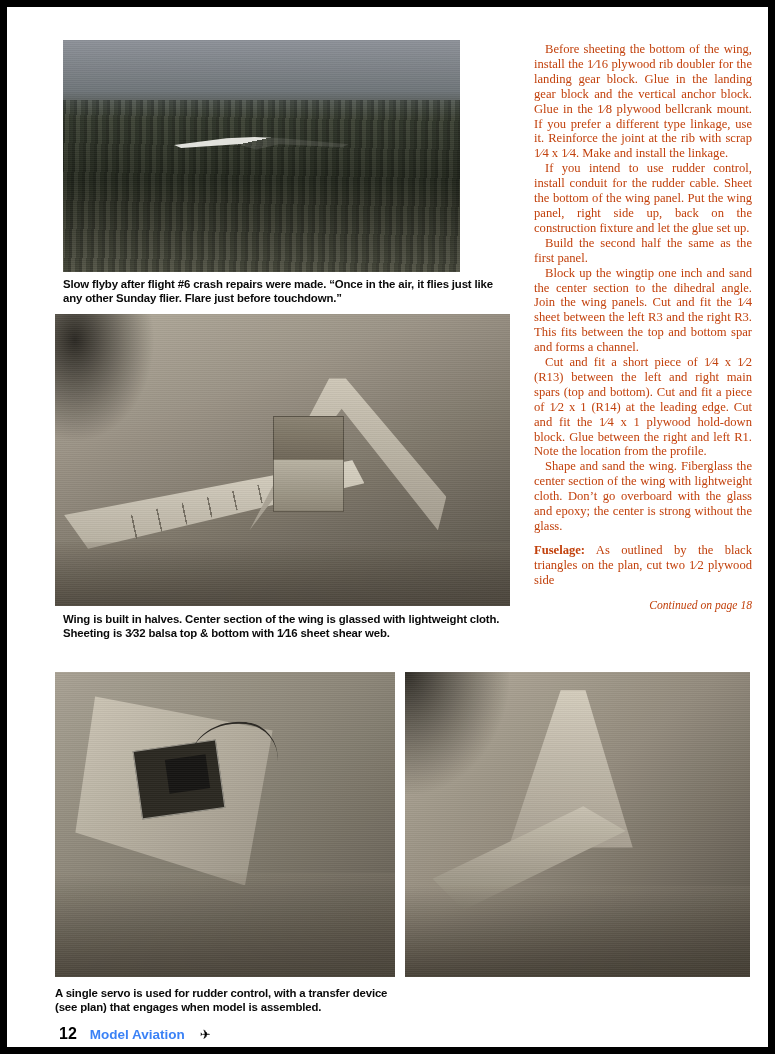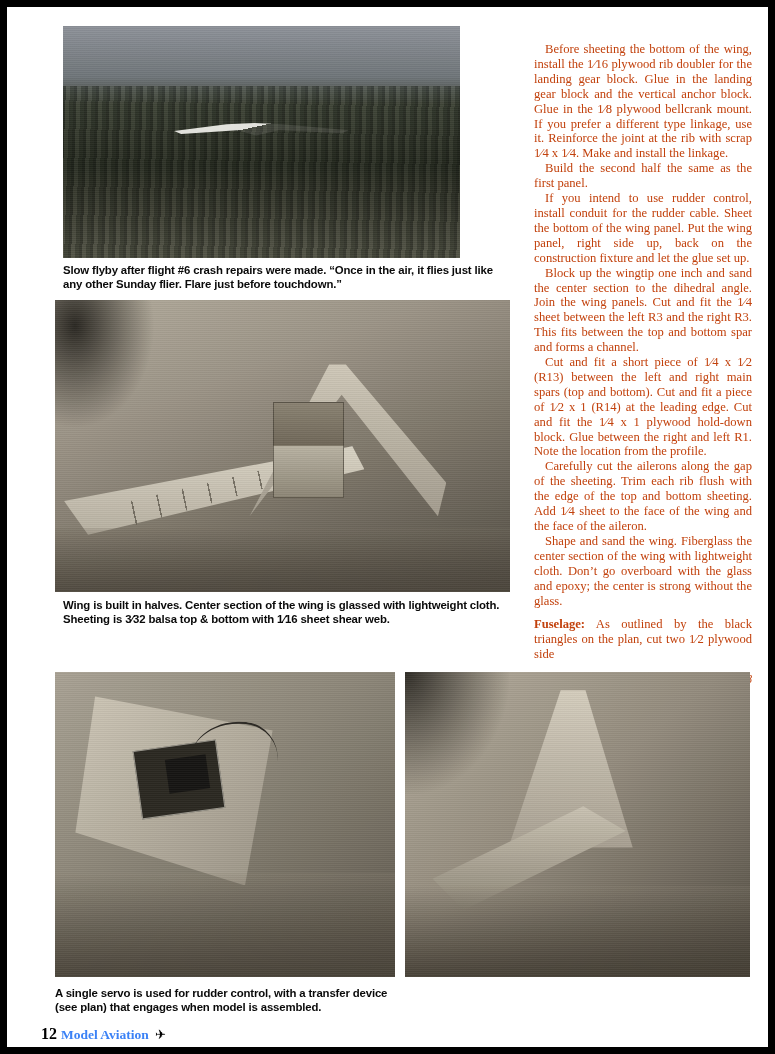"Build the second half the" p { order: before "If you intend to use" -> after "If you intend to use" }
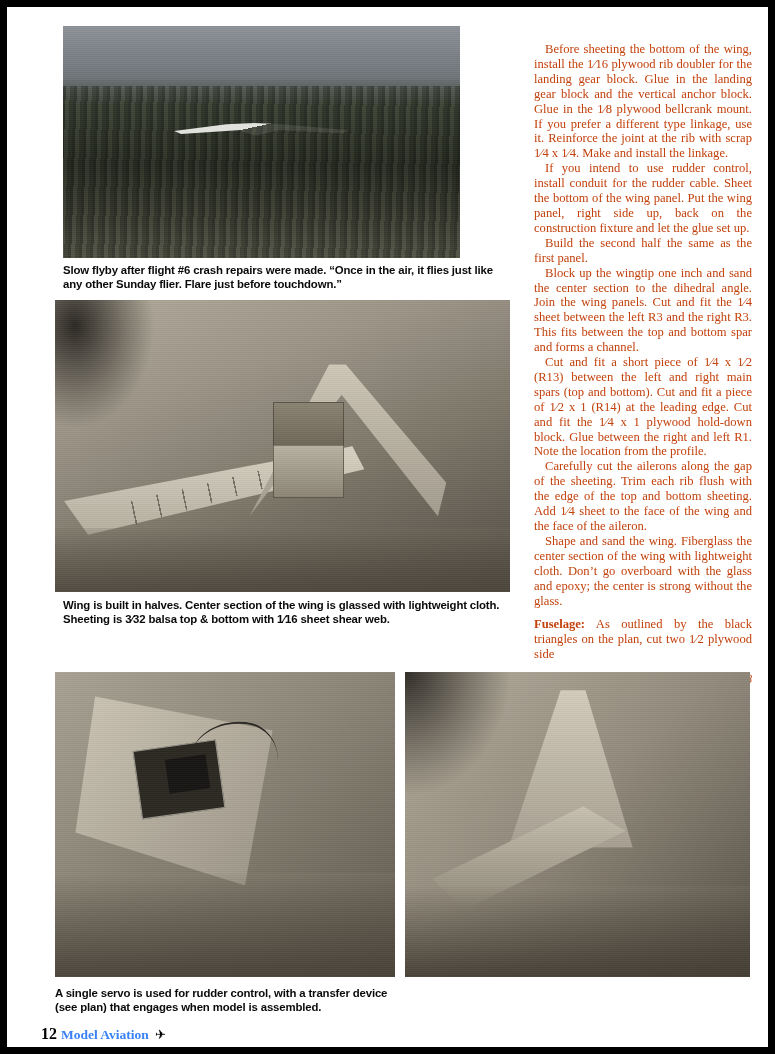"Slow flyby after flight #6" .left-col { top: 19px -> 33px }
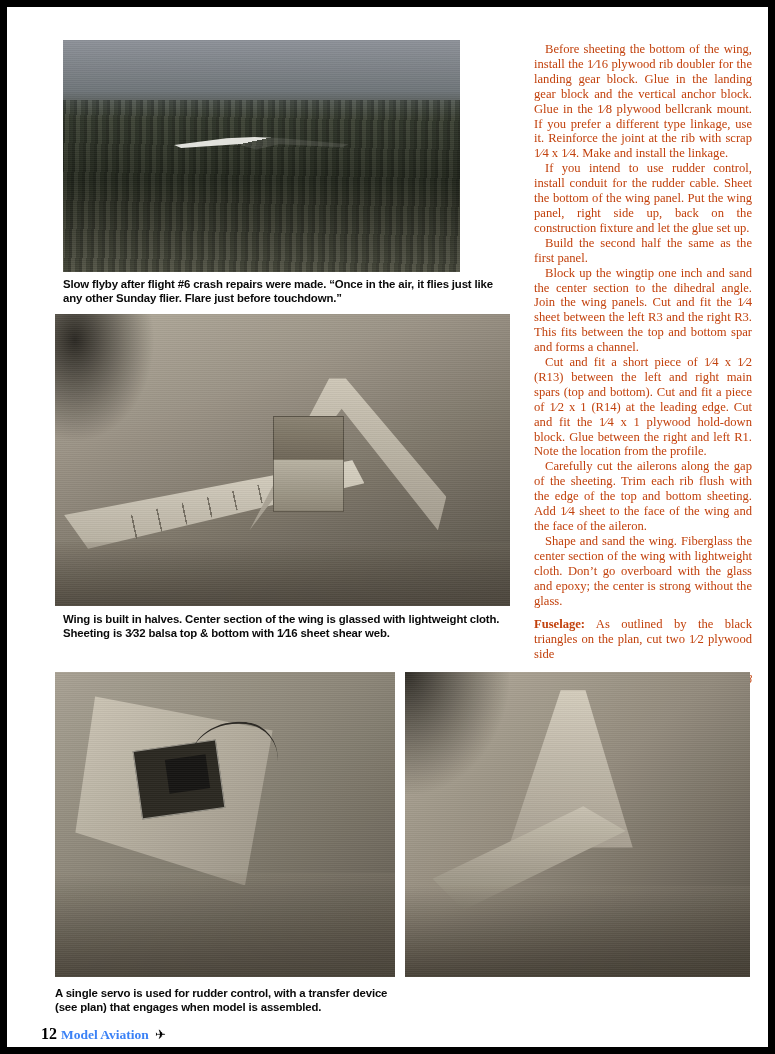"Carefully cut the ailerons along" p { html: <p>Carefully cut the ailerons along the gap of the sheeting. Trim each rib flush with the edge of the top and bottom sheeting. Add 1⁄4 sheet to the face of the wing and the face of the aileron.</p> -> none }
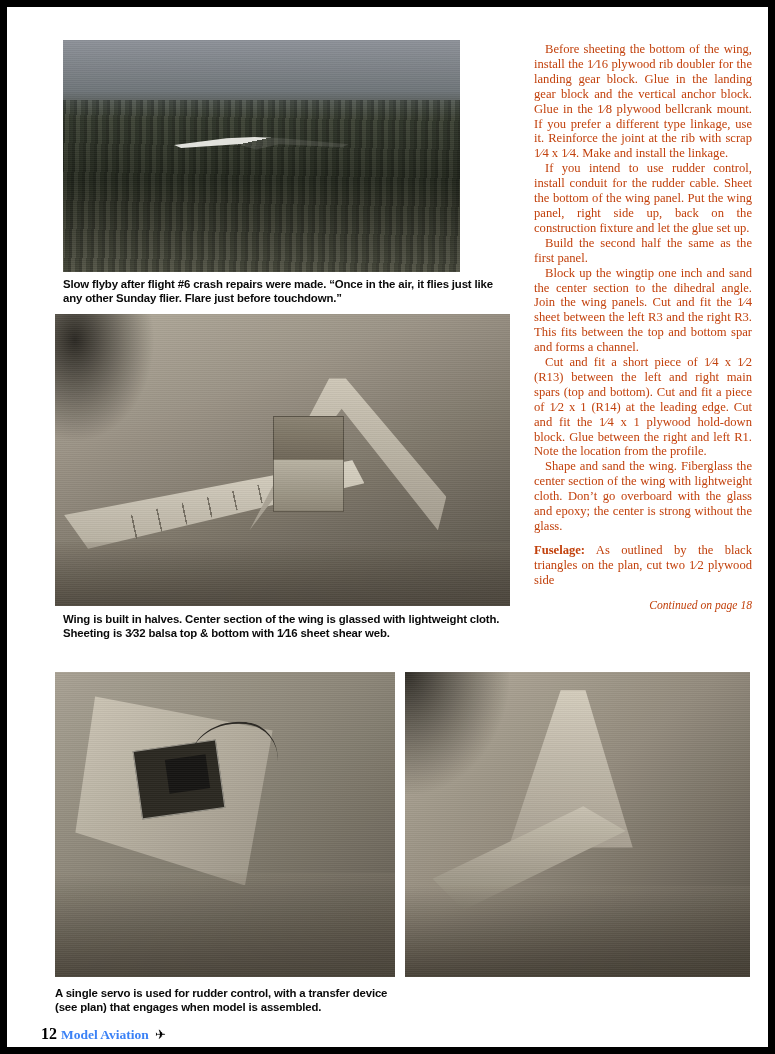"12" .footer { font-family: Liberation Serif, serif -> Liberation Sans, sans-serif; gap: 4px -> 13px; left: 34px -> 52px }
